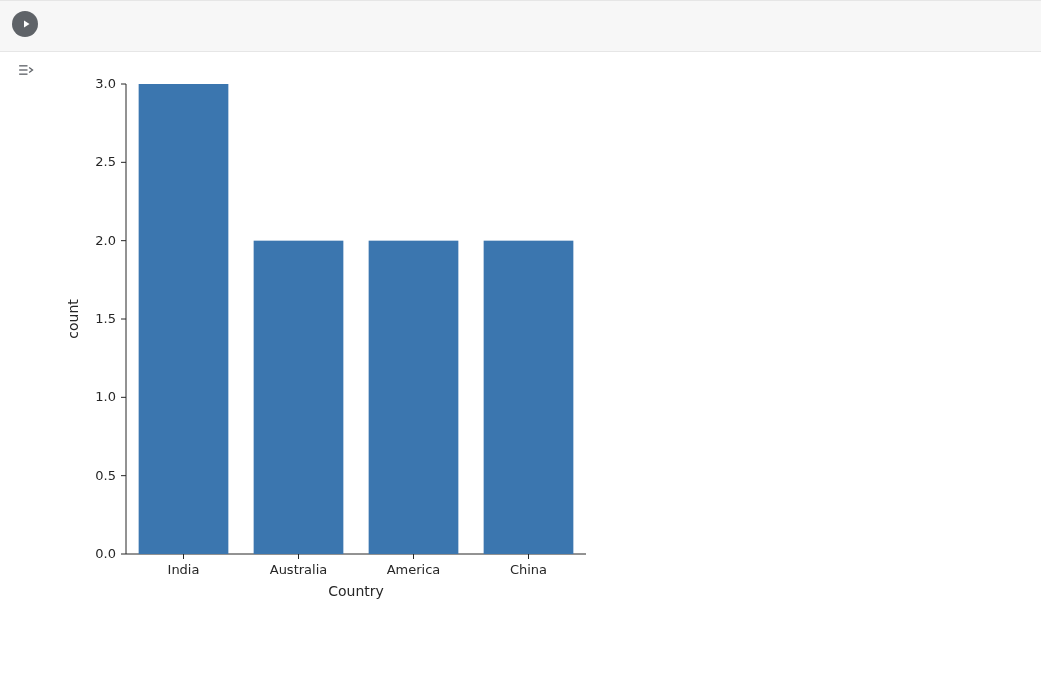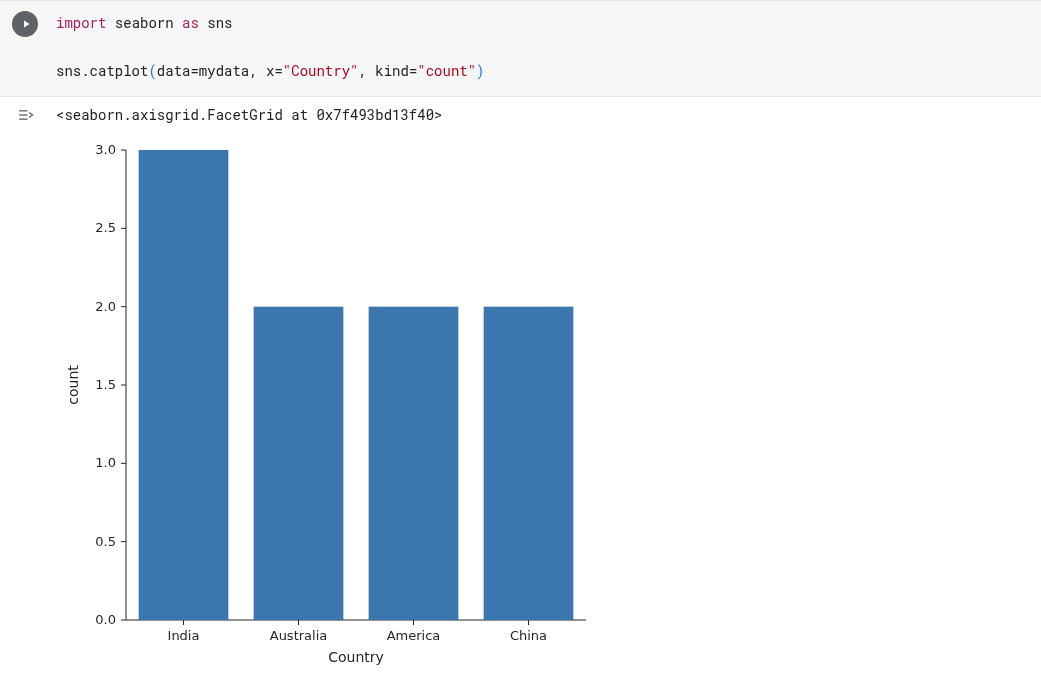"import seaborn as sns" div.code-area { html: <div> <pre><span>import</span> <span>seaborn</span> <span>as</span> <span>sns</span> <span>sns.catplot</span><span>(</span><span>data=mydata, x=</span><span>"Country"</span><span>, kind=</span><span>"count"</span><span>)</span></pre> </div> -> none }
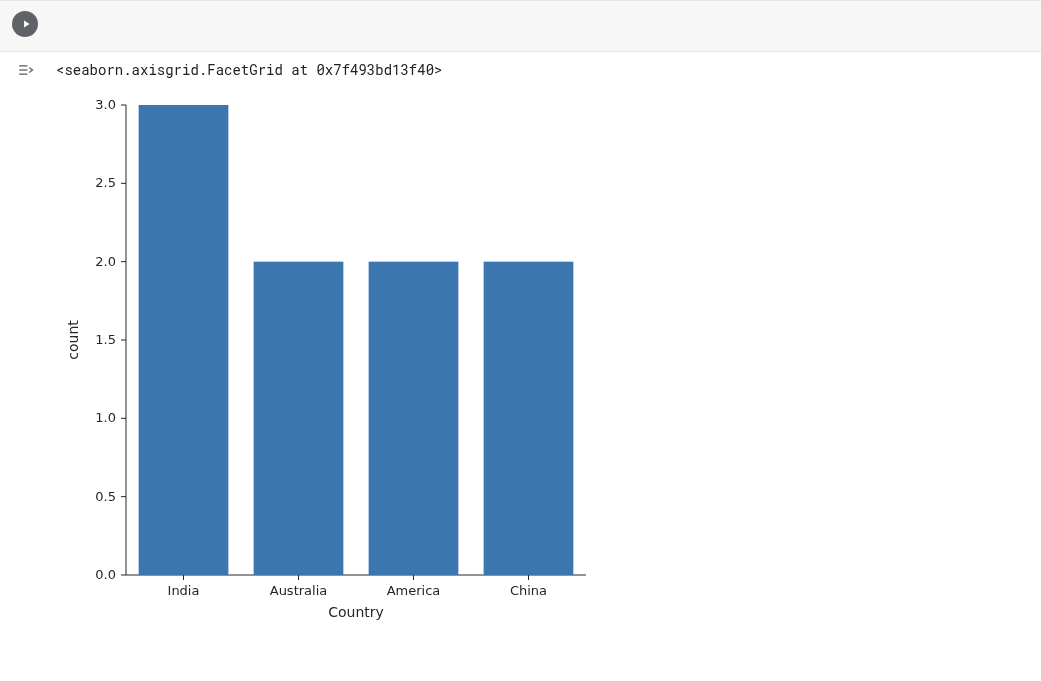"<seaborn.axisgrid.FacetGrid at" div.repr-text { html: <div>&lt;seaborn.axisgrid.FacetGrid at 0x7f493bd13f40&gt;</div> -> none }
